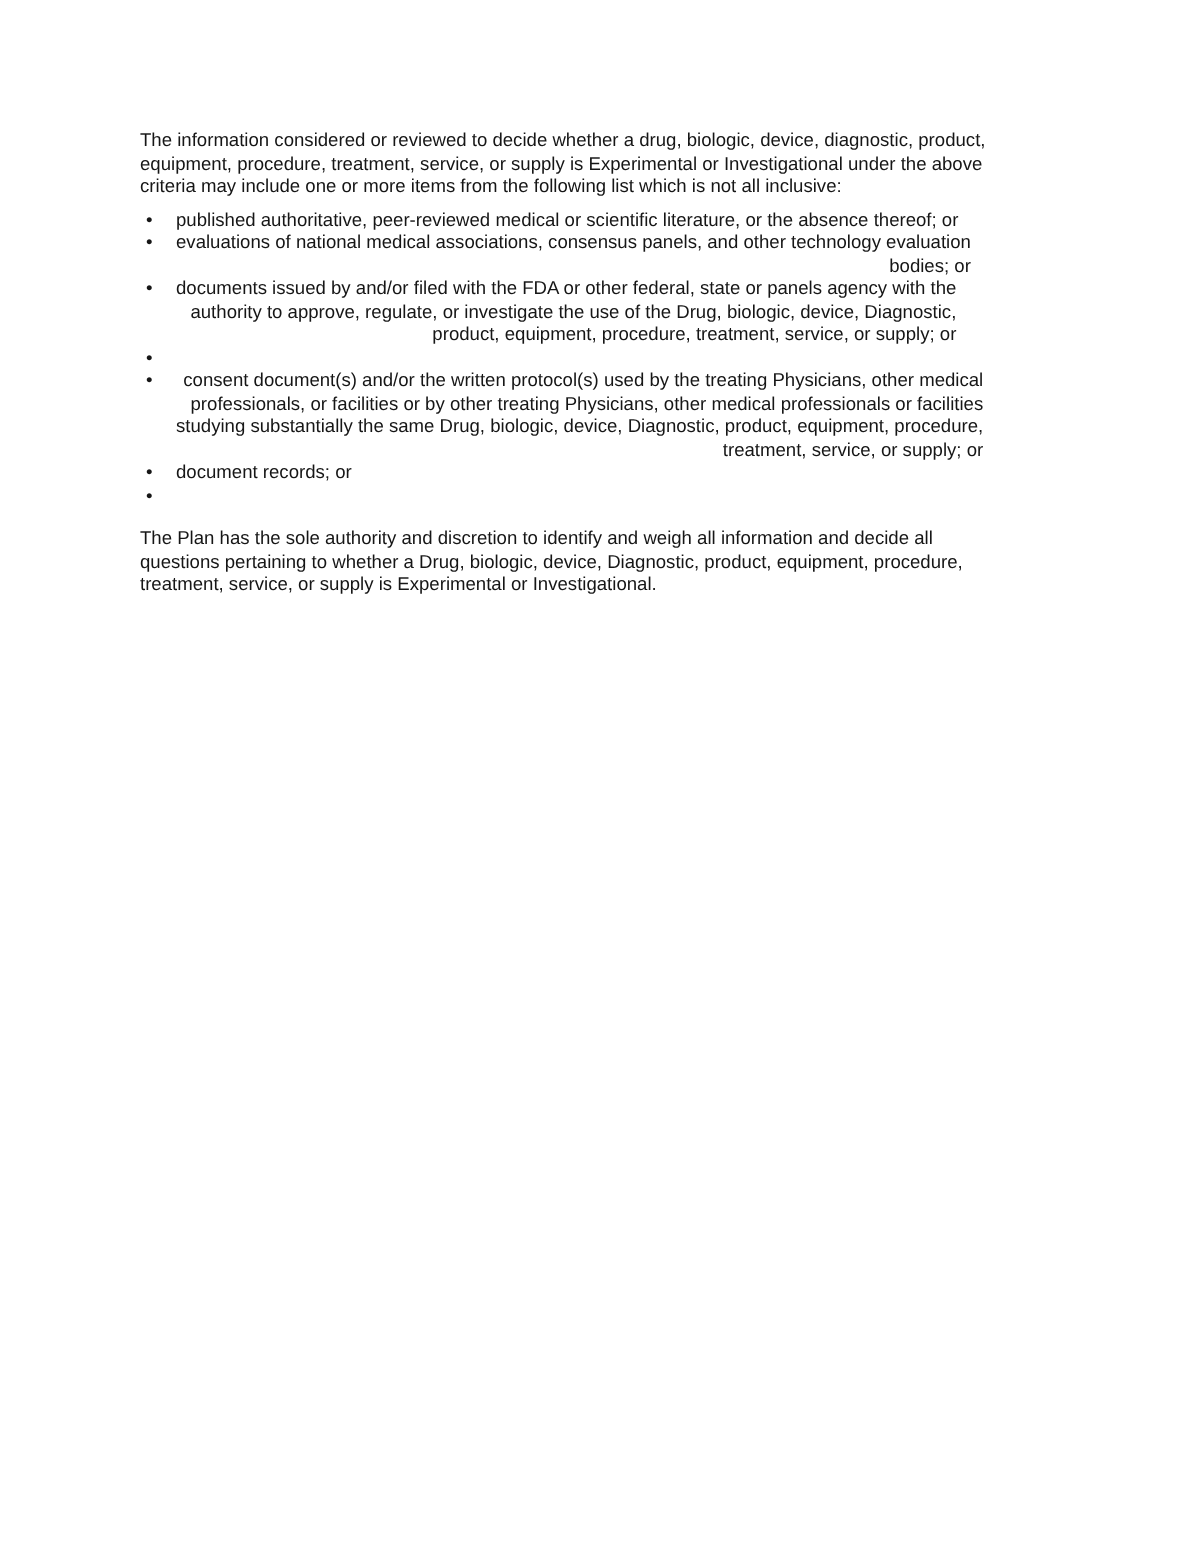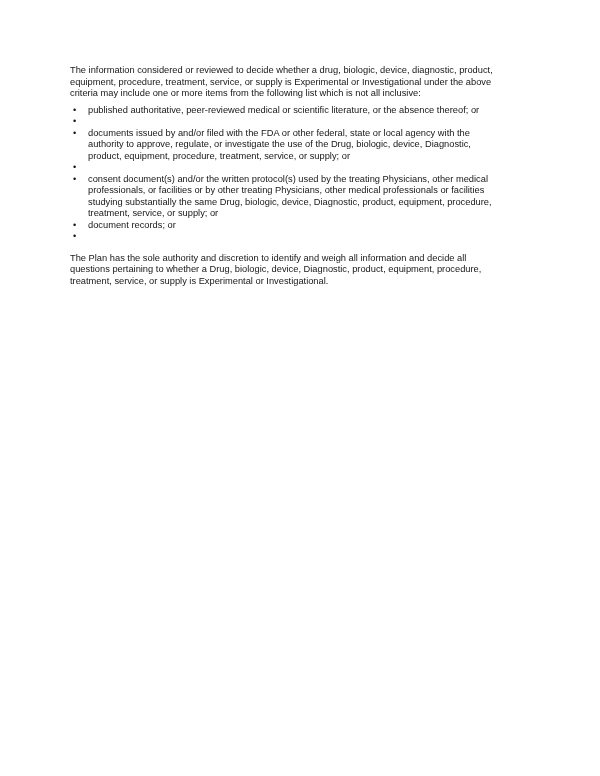"published authoritative, peer-reviewed" .bullet-text { text-align: none -> right }
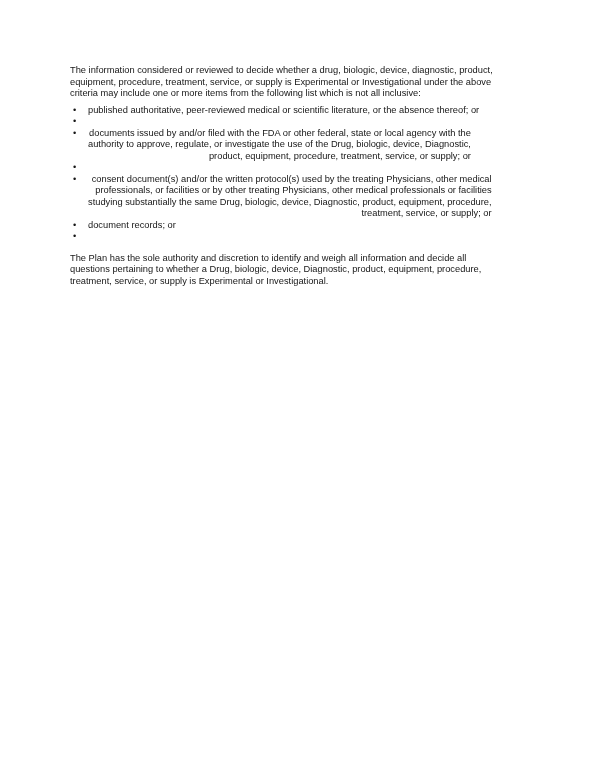"evaluations of national medical" span.bullet-text { html: none -> <span>evaluations of national medical associations, consensus panels, and other technology evaluation bodies; or</span> }
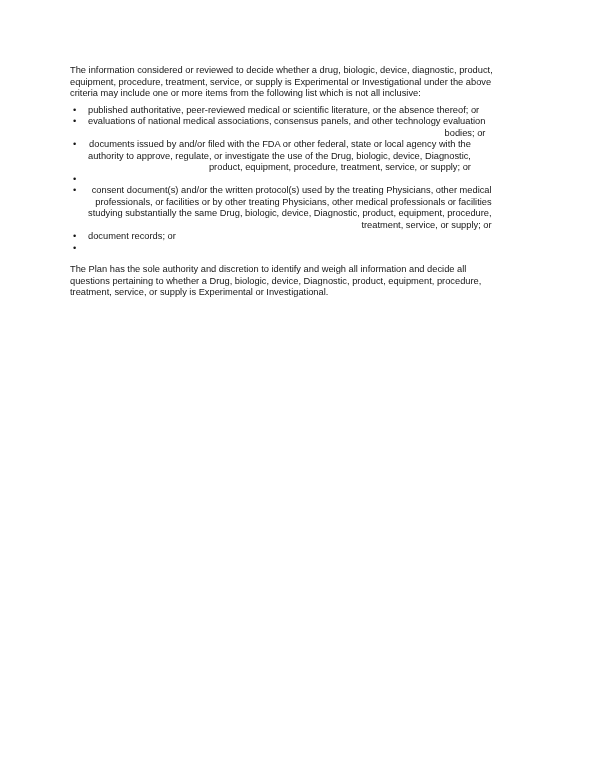"documents issued by and/or filed" span.bullet-text { text: local -> panels }
